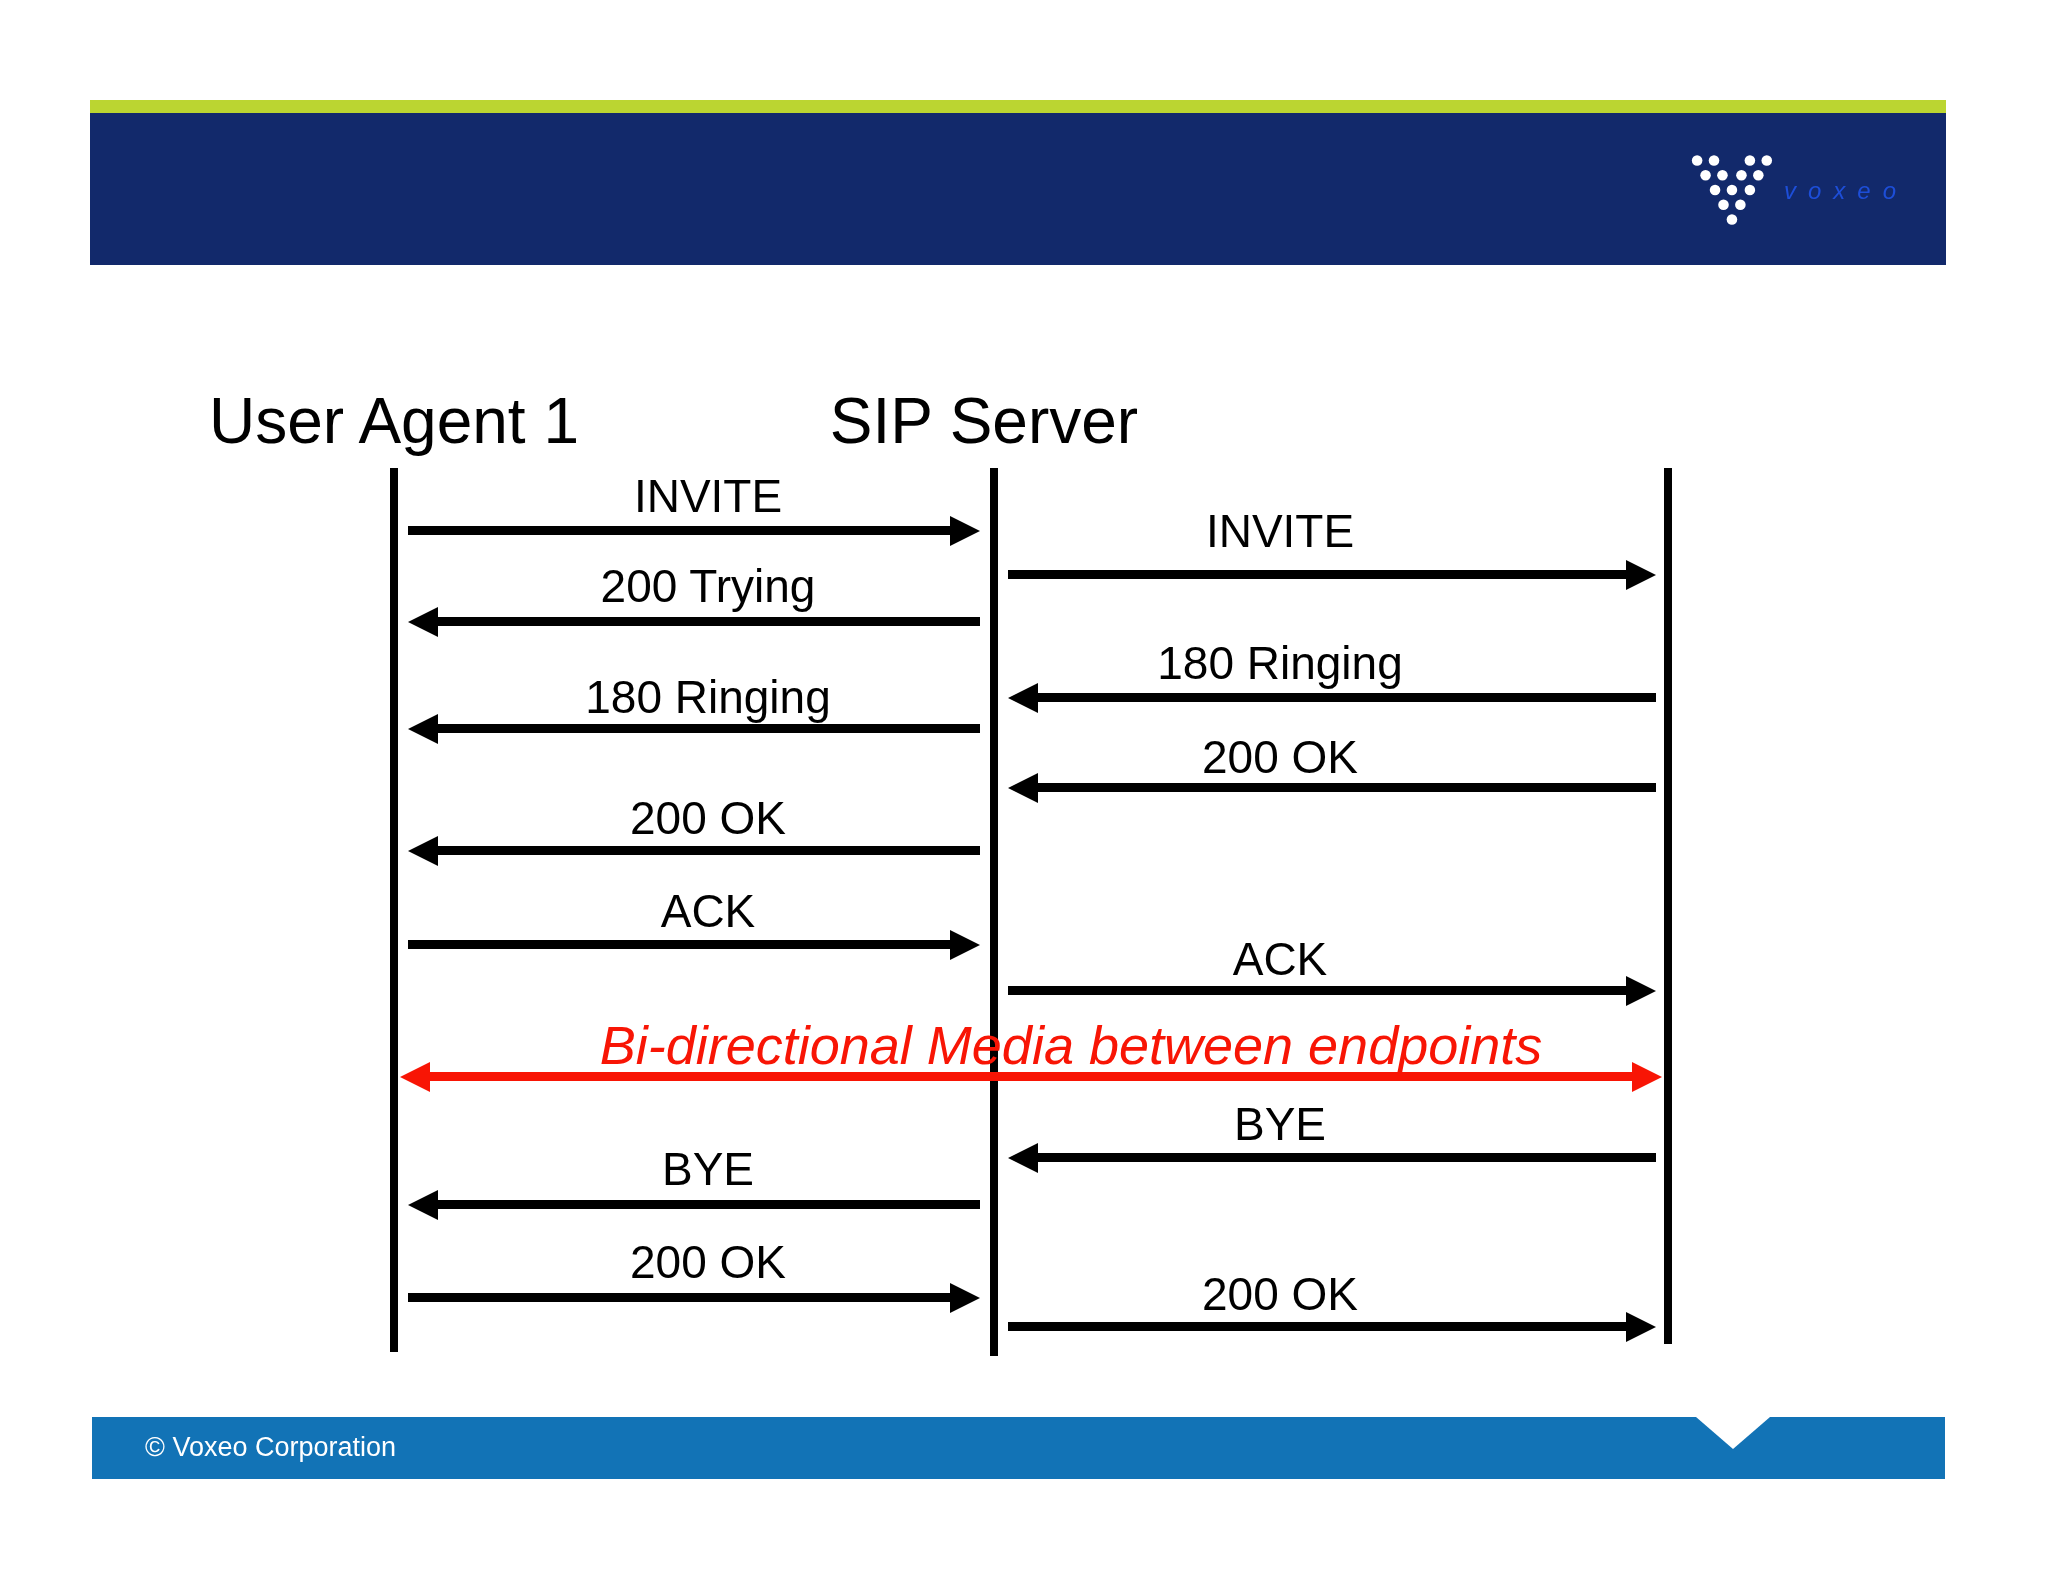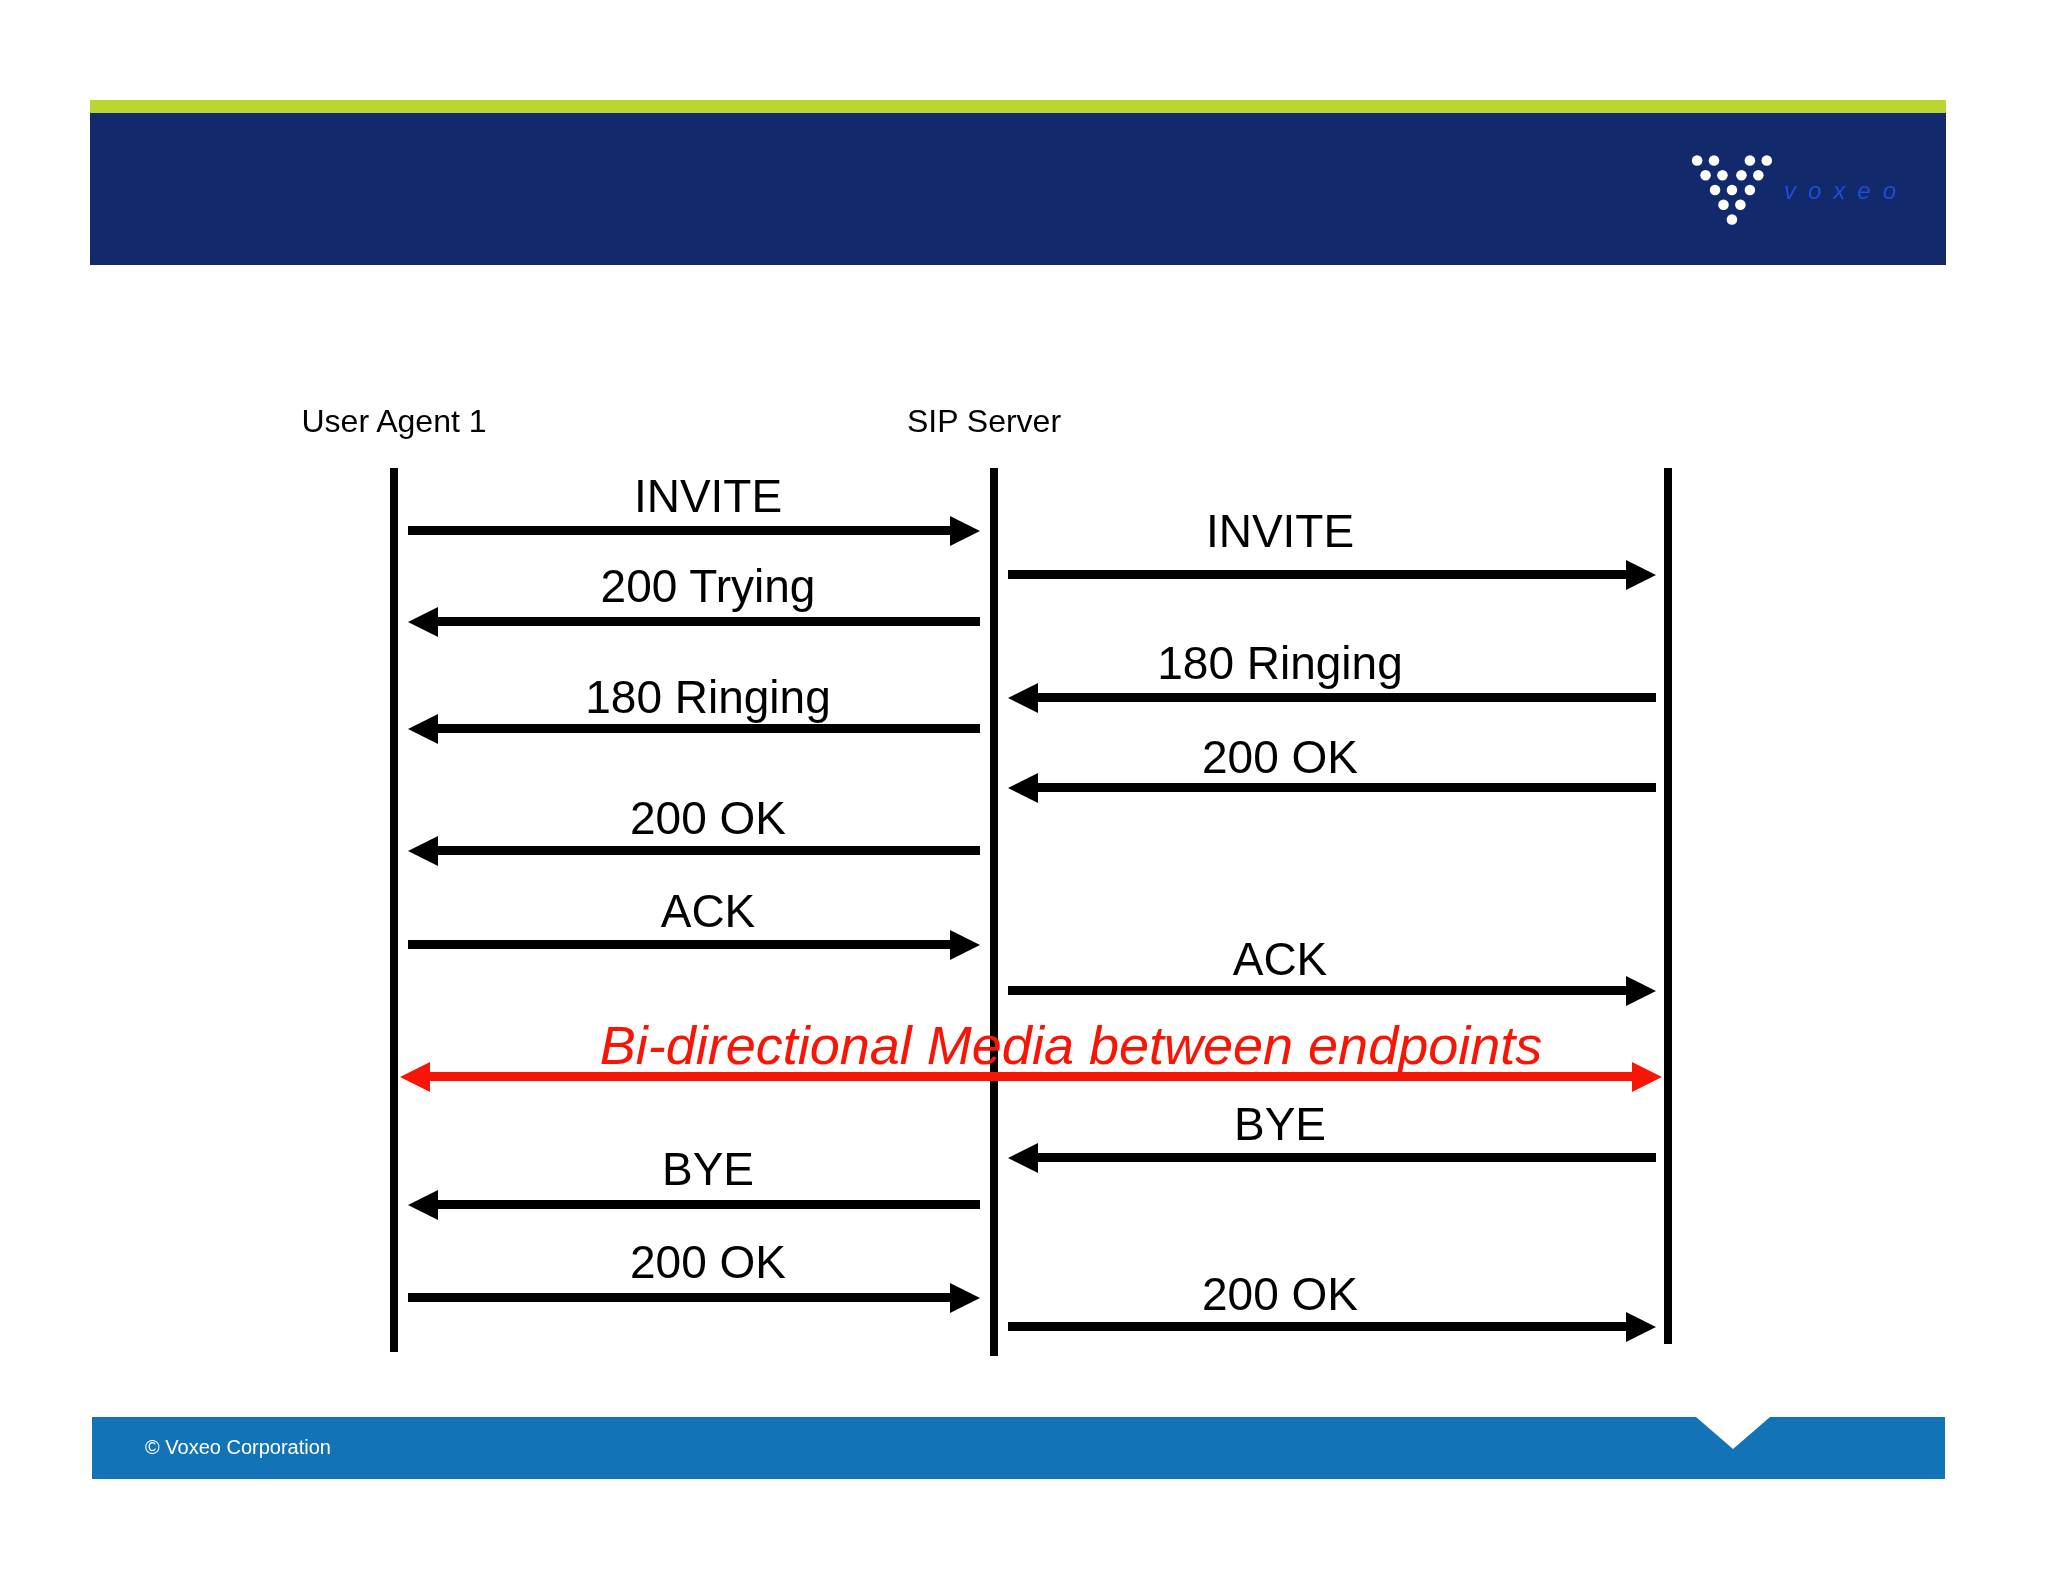"User Agent 1" .actor-label { font-size: 32px -> 64px }
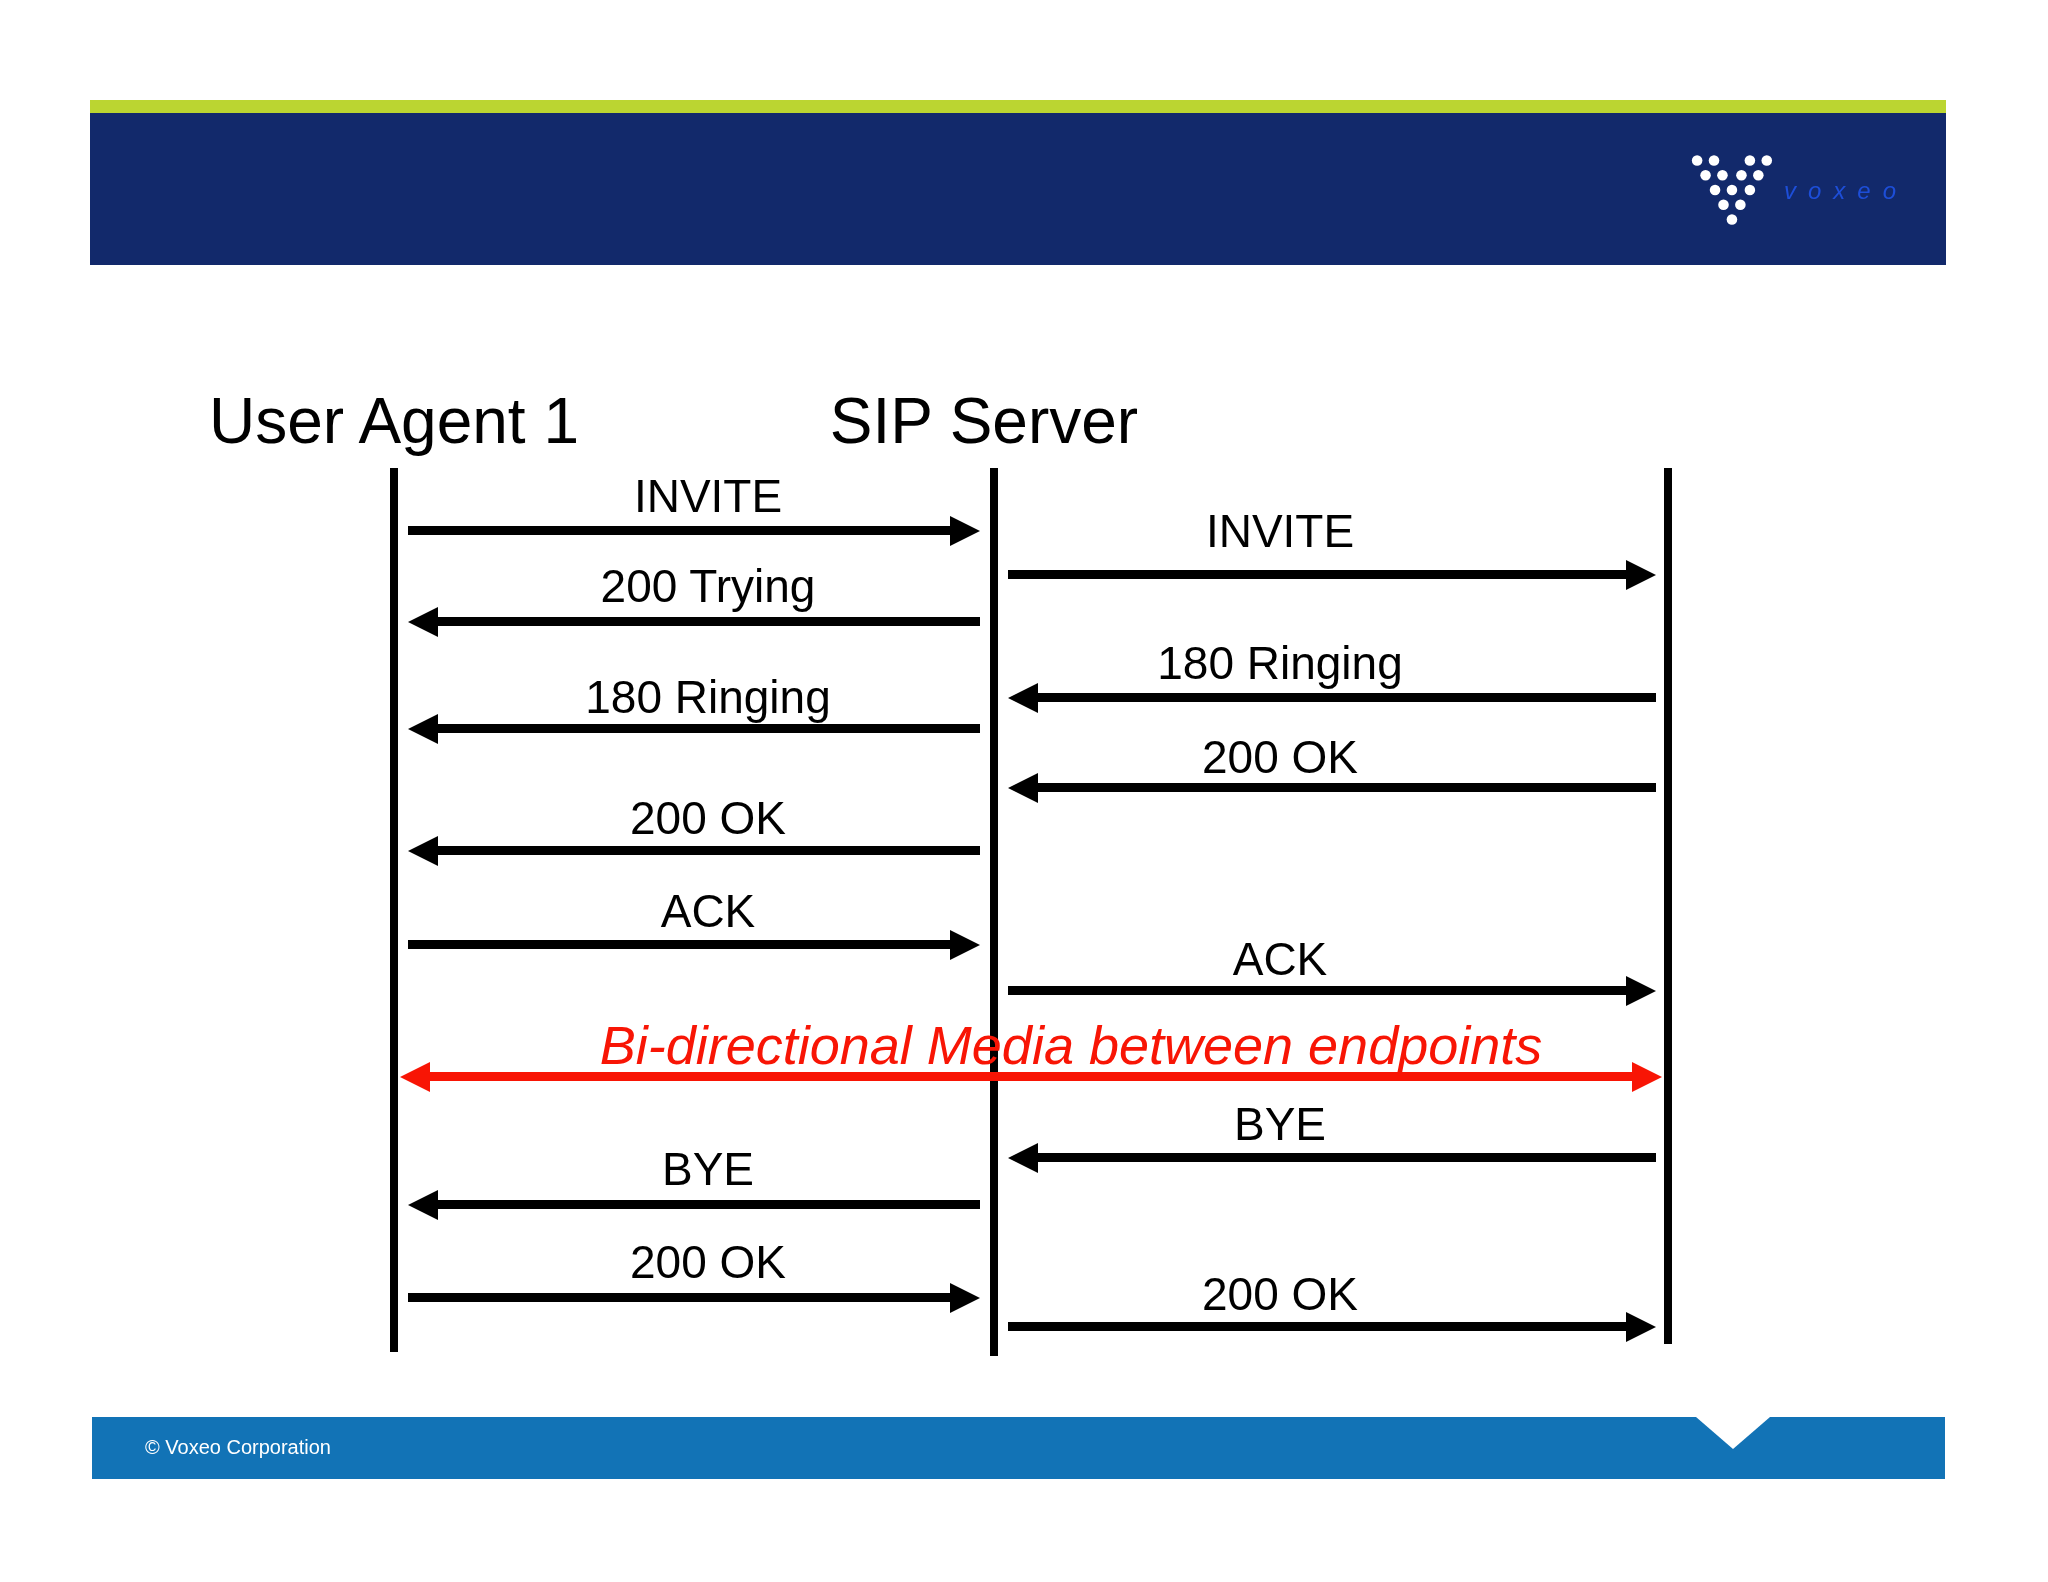"© Voxeo Corporation" .footer-text { font-size: 20px -> 27px }
